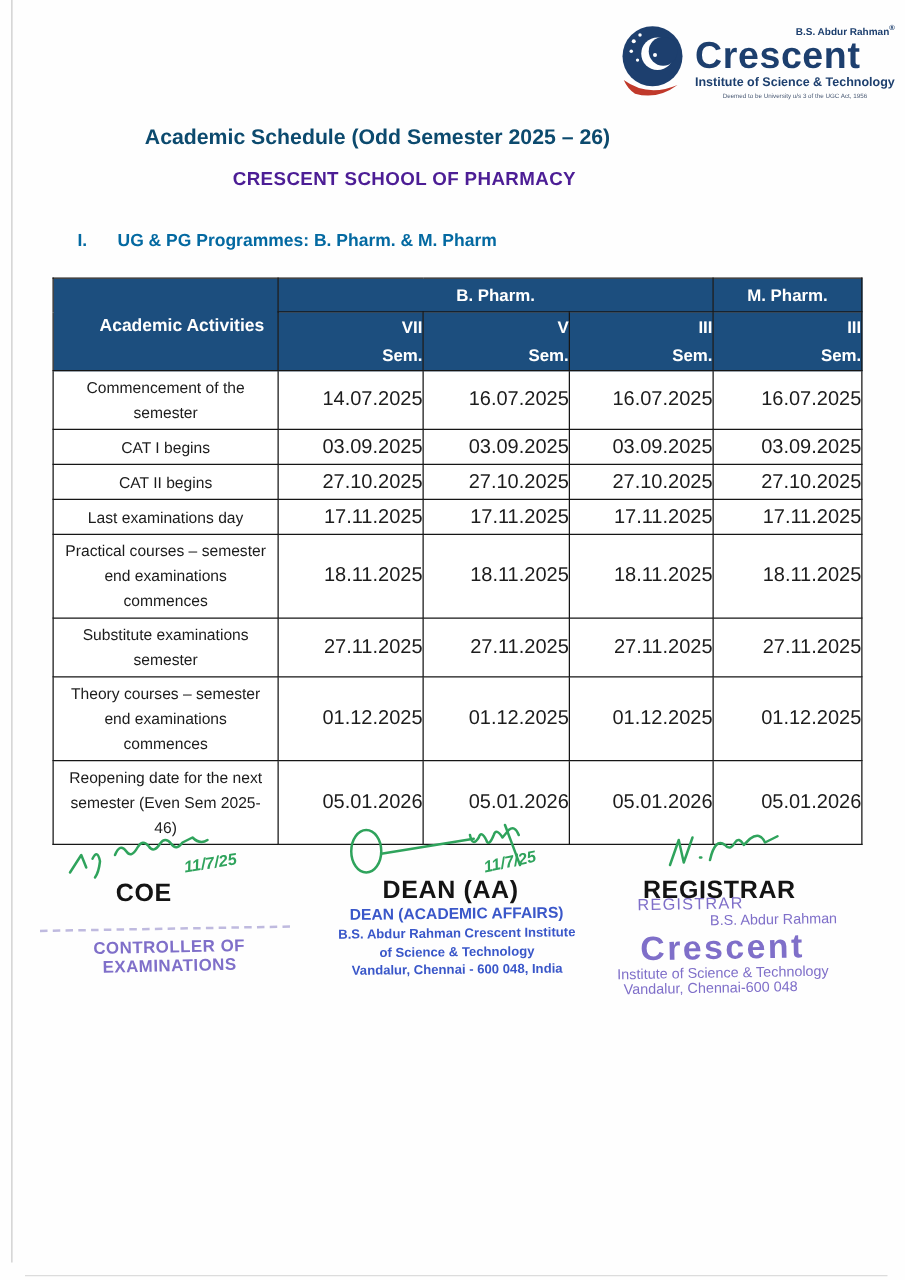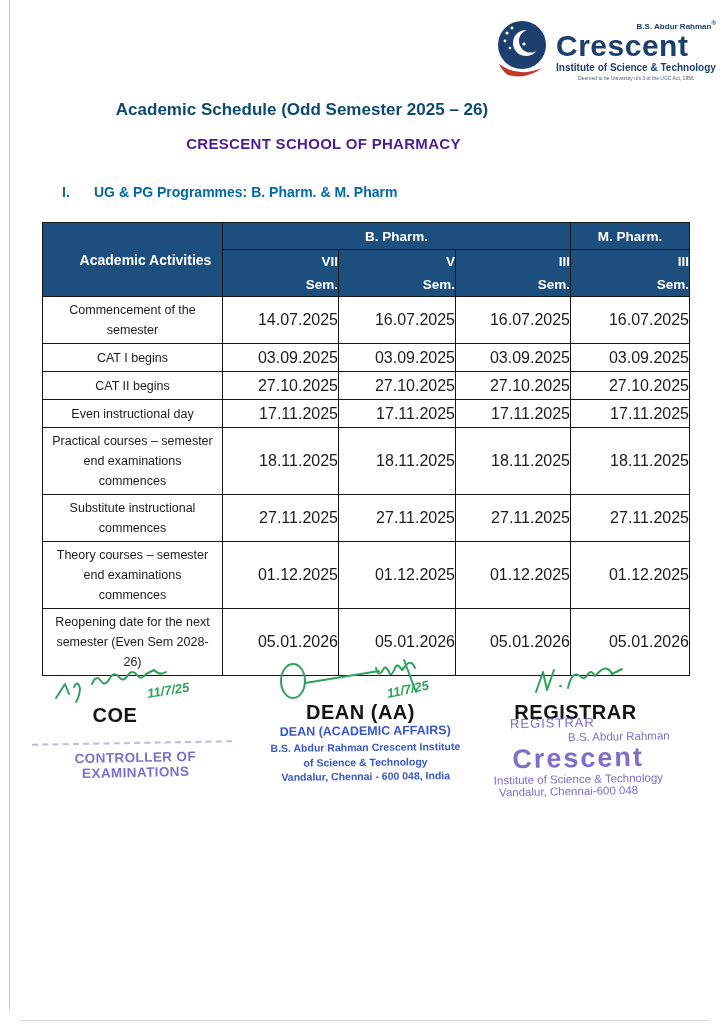"Even instructional day" td.activity { text: Even instructional -> Last examinations }
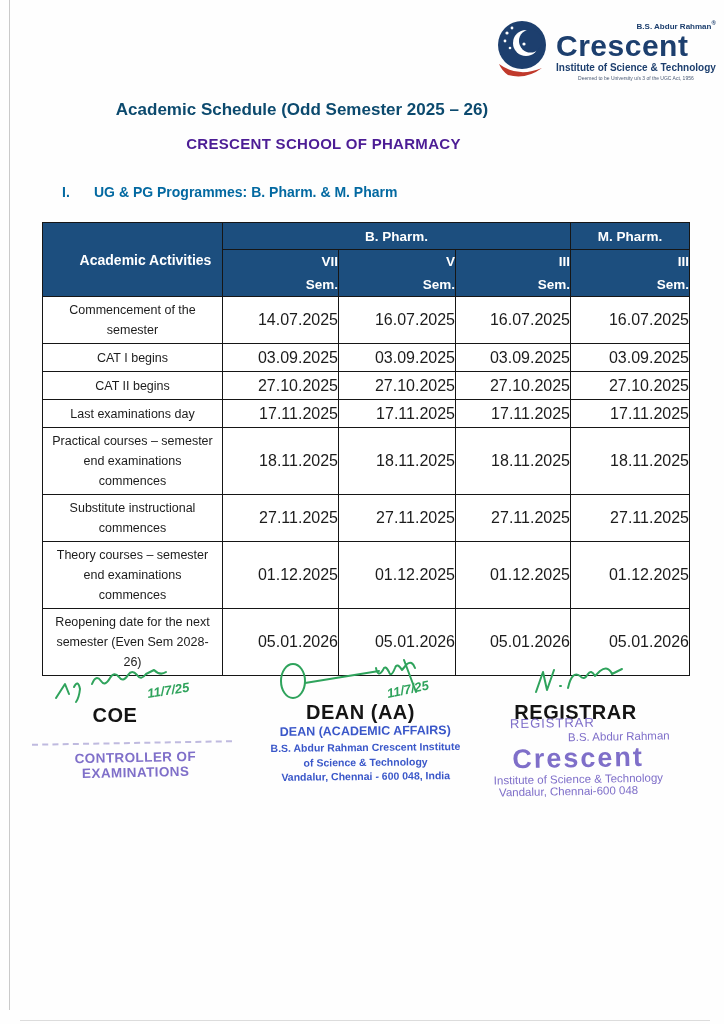"Substitute instructional commences" td.activity { text: instructional commences -> examinations semester }
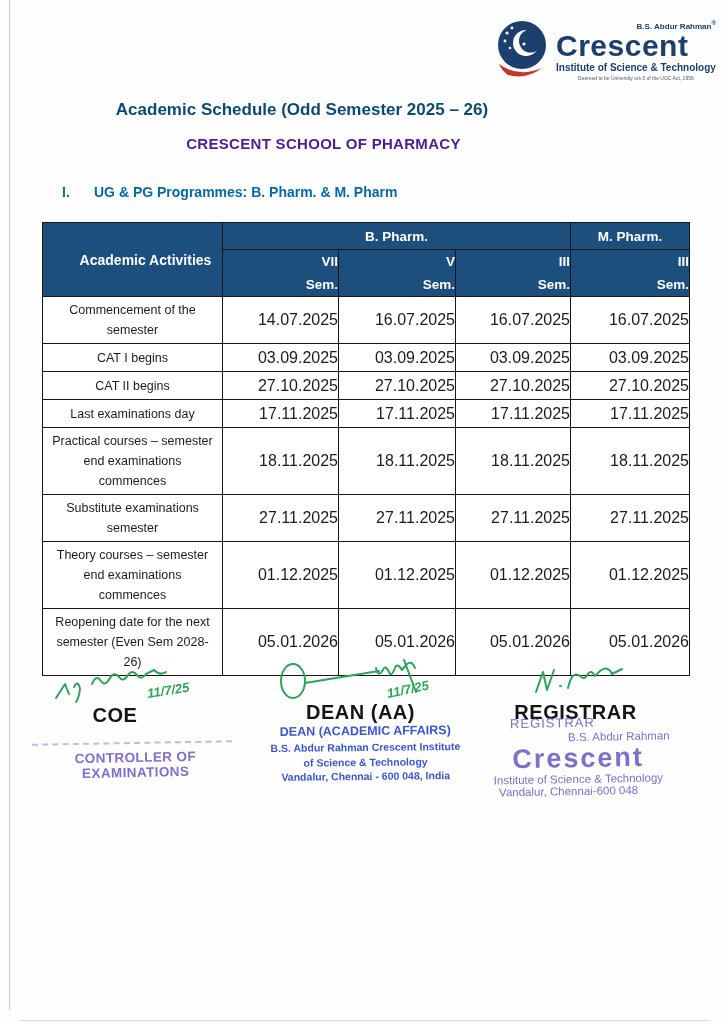"Reopening date for the next" td.activity { text: 2028-26 -> 2025-46 }
